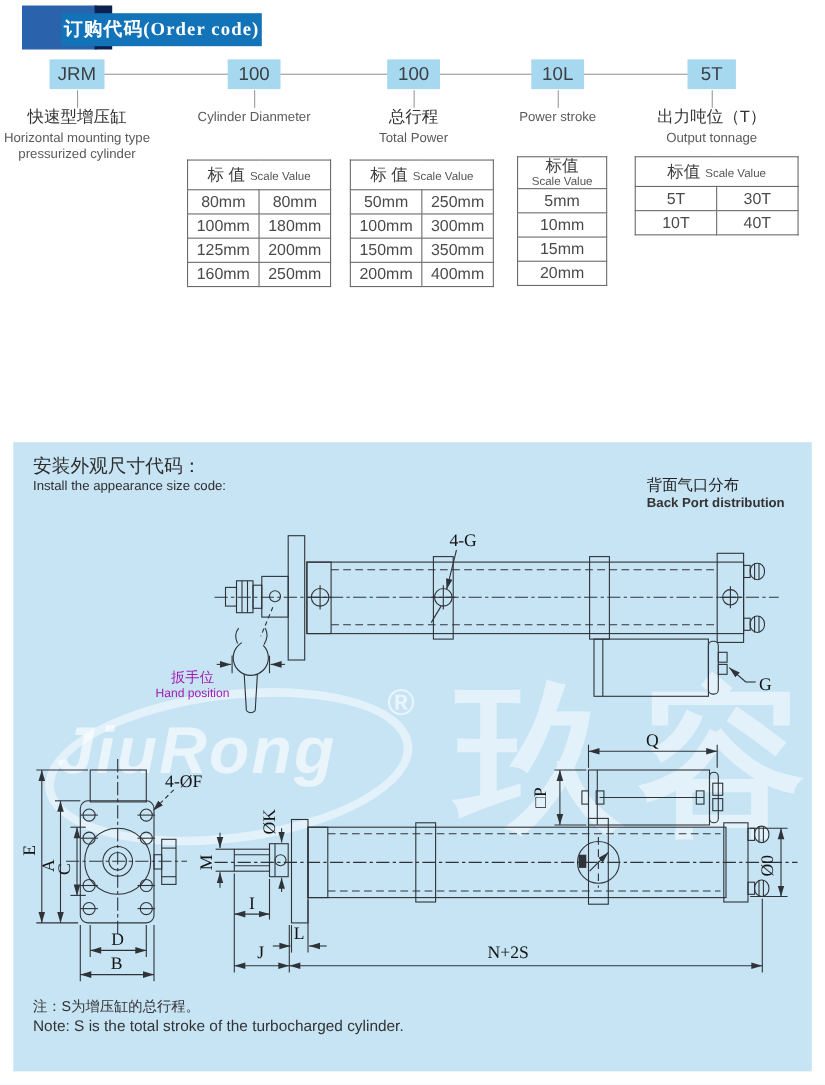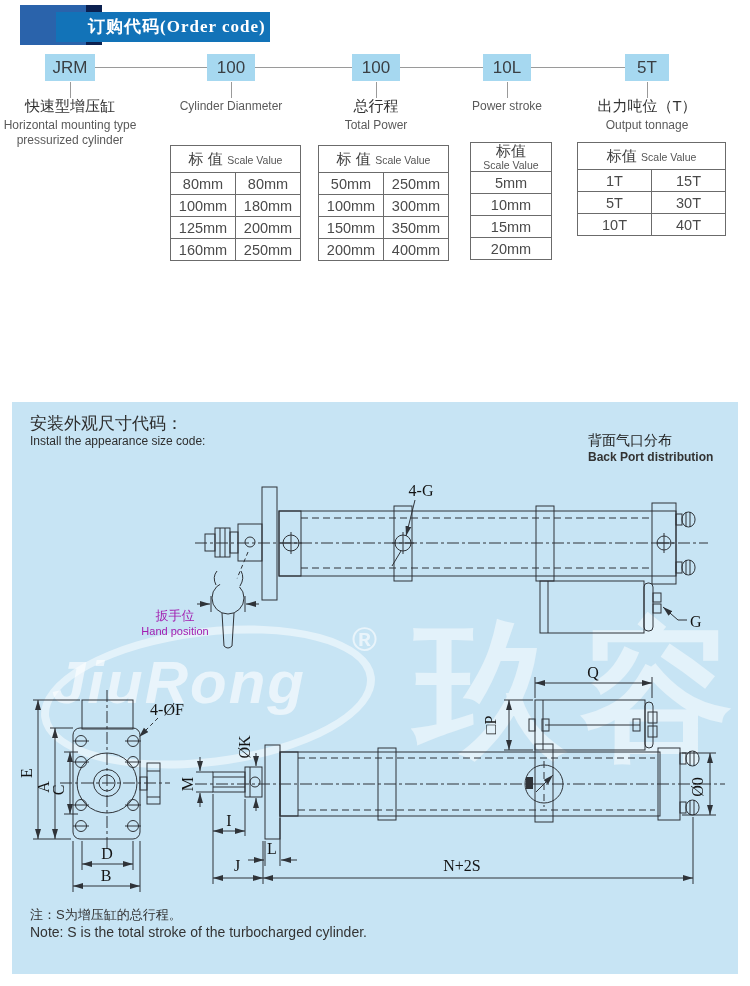"订购代码(Order code)" .hdr-bar { padding-left: 32px -> none; text-align: none -> center }
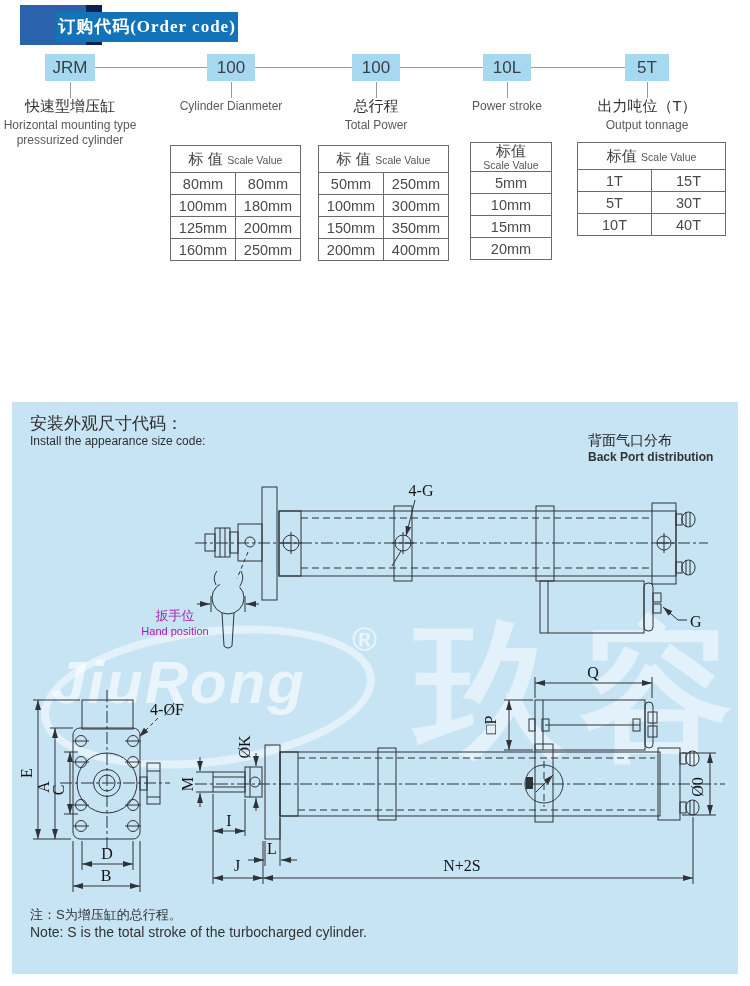"1T" tr { html: <tr> <td>1T</td> <td>15T</td> </tr> -> none }
